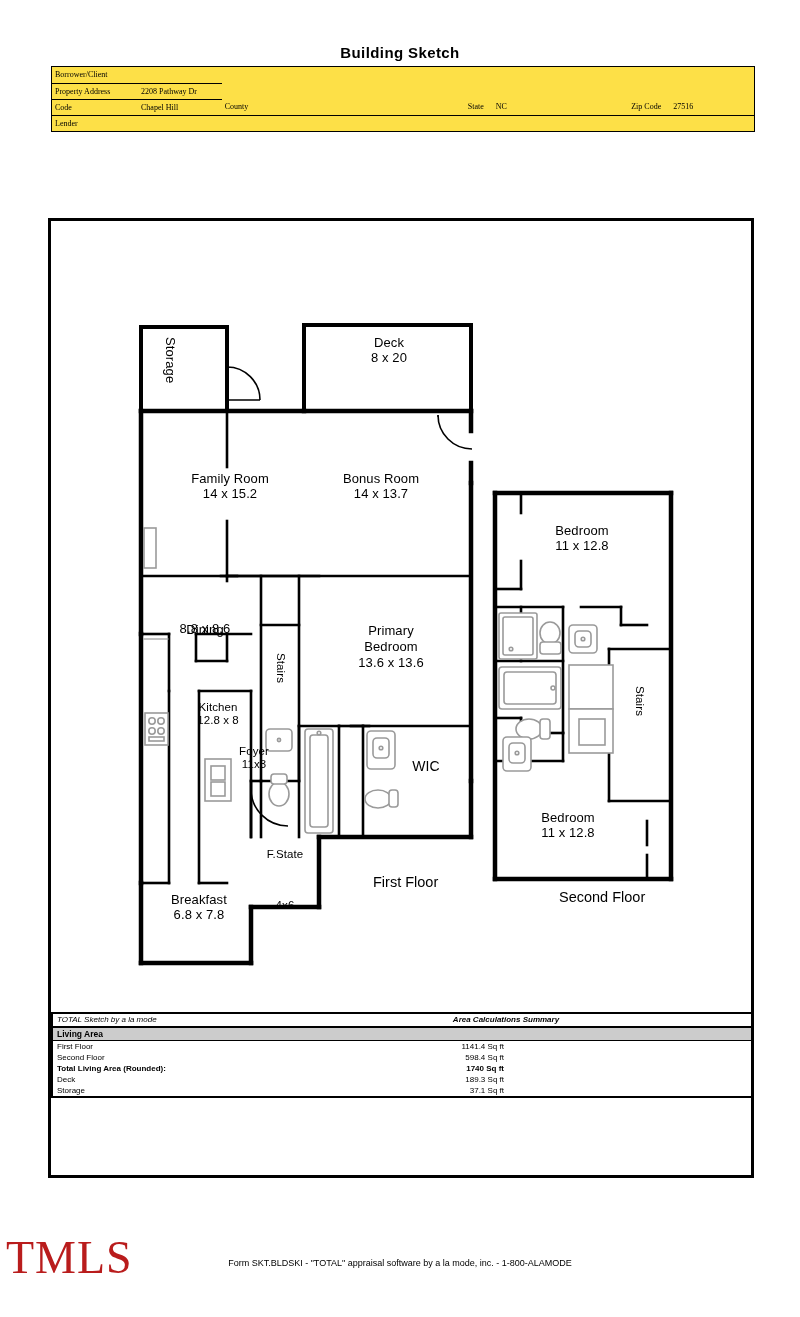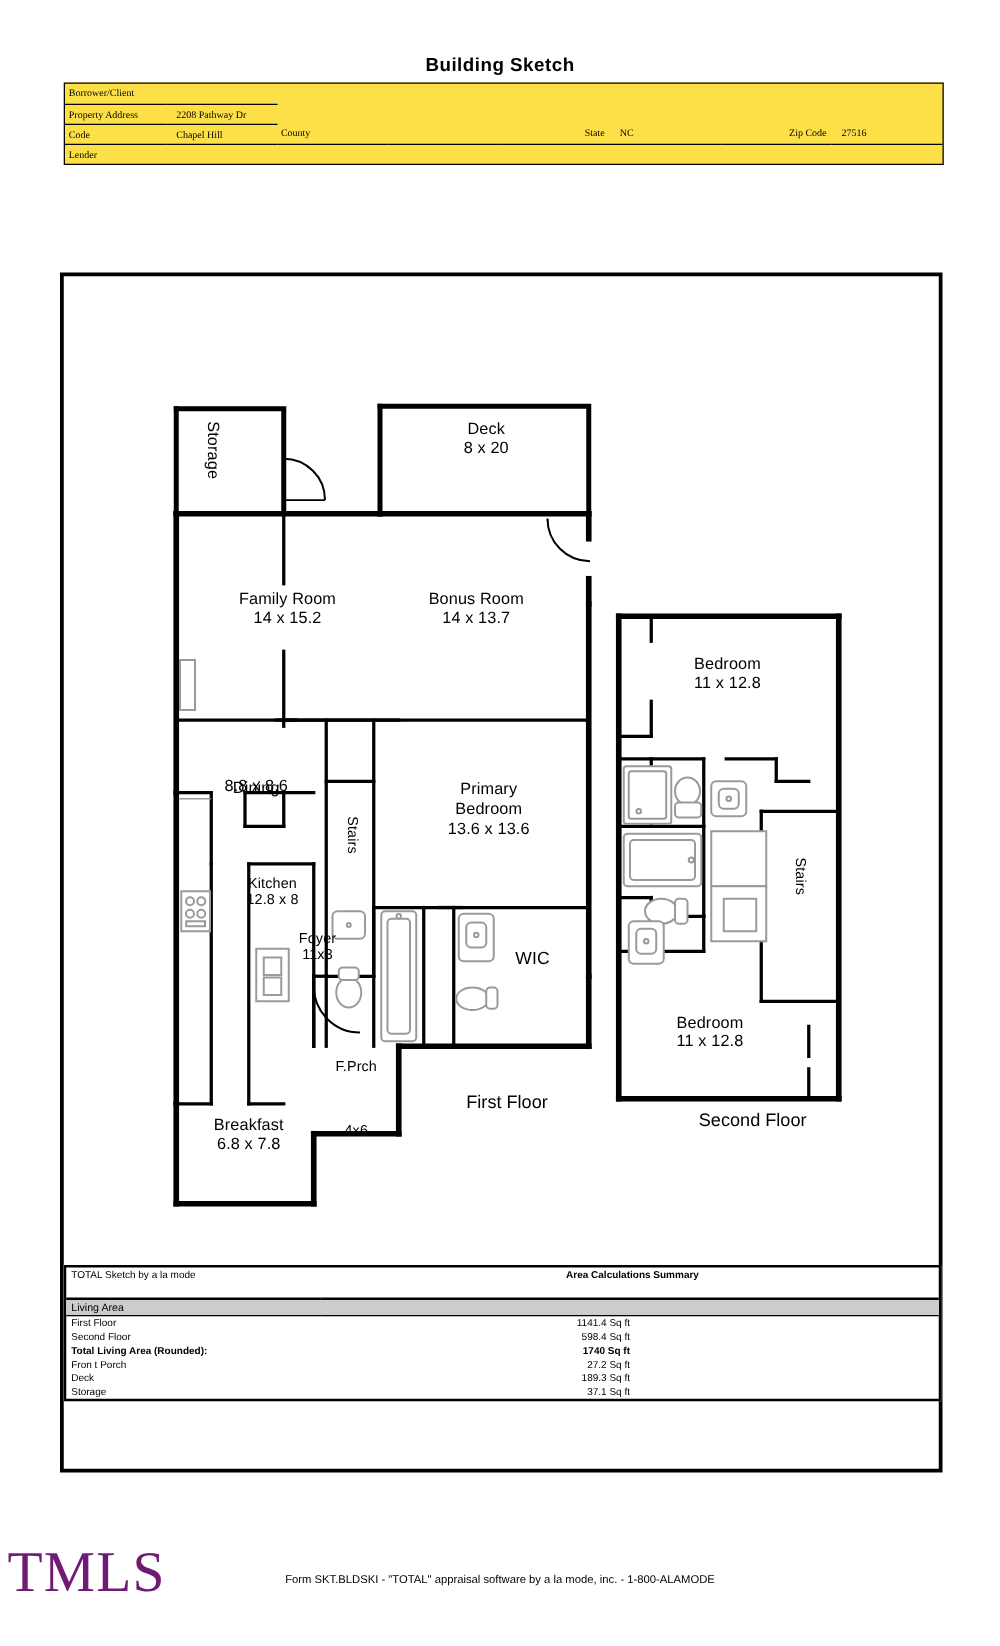"F.Prch" div.rm { text: F.Prch -> F.State }
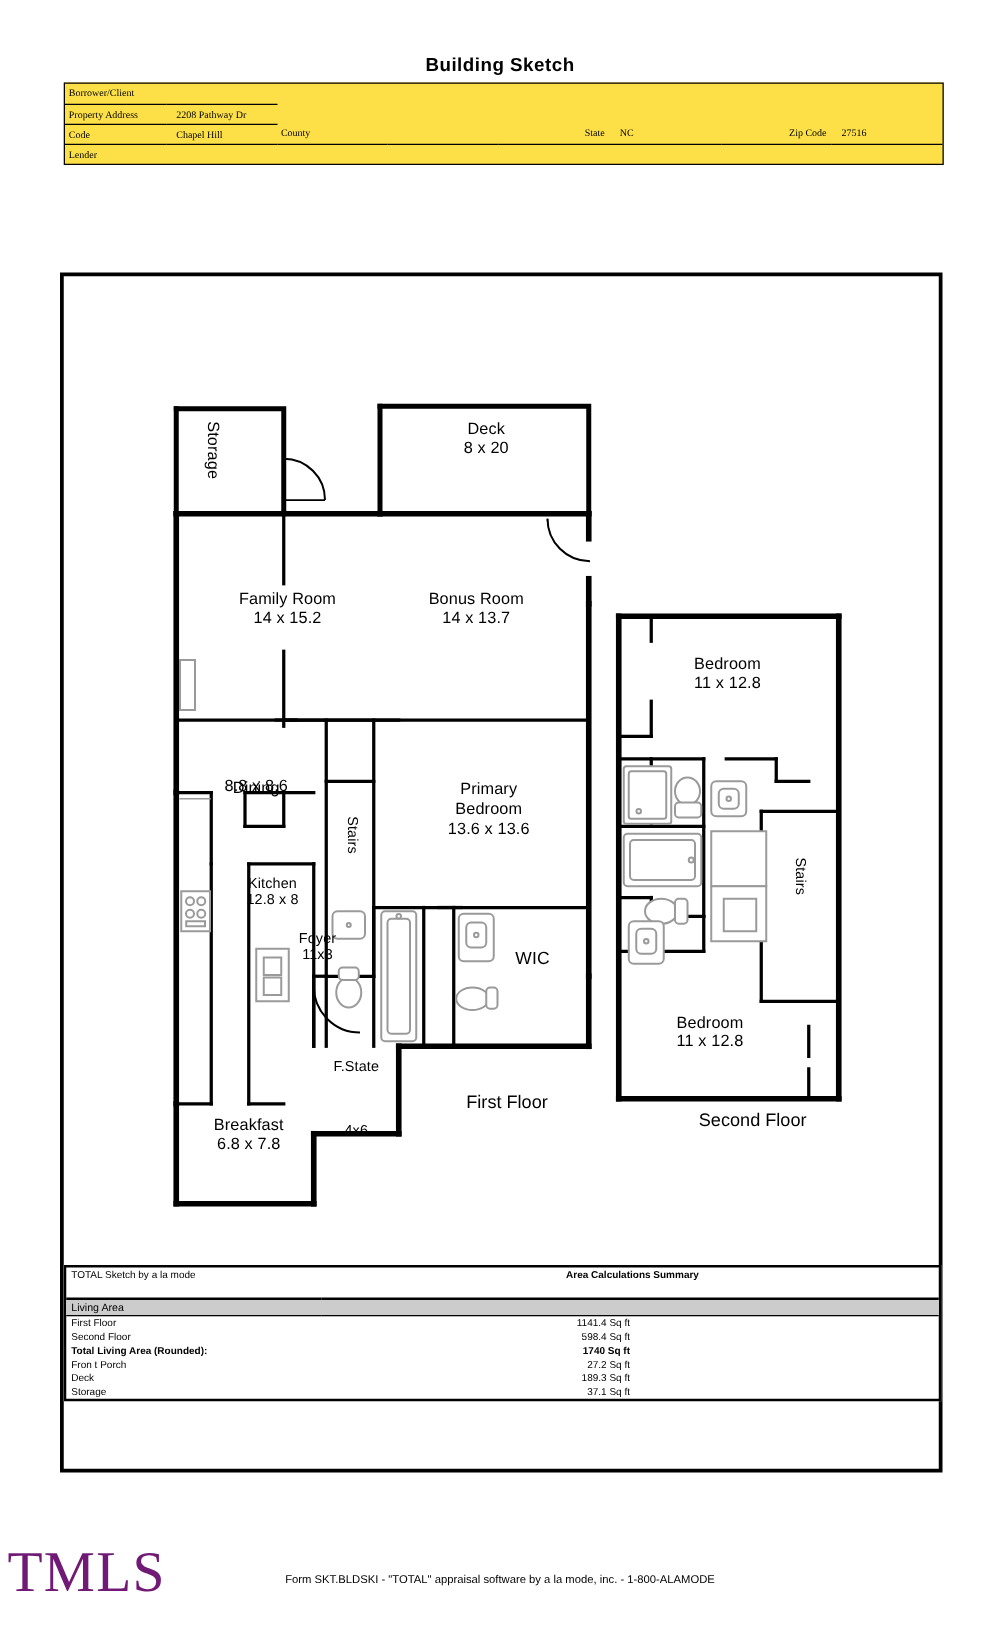"TOTAL Sketch by a la" .ac-top td { font-style: none -> italic; padding-bottom: 14px -> 2px }
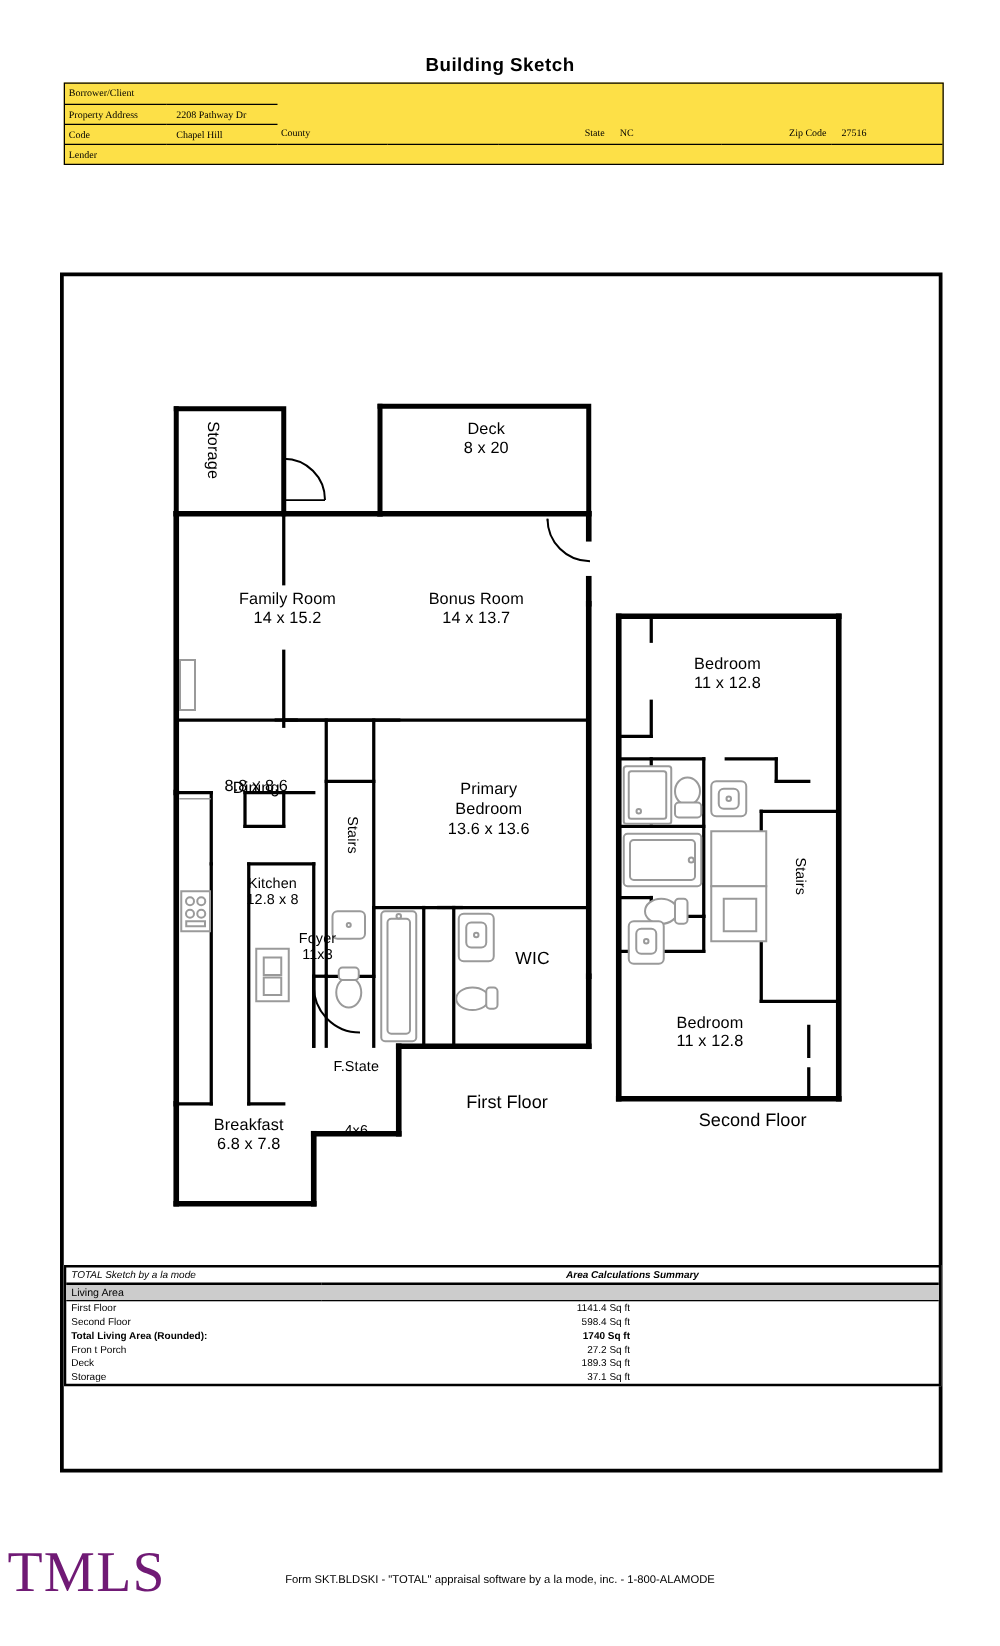"Living Area" .ac-section td { font-weight: normal -> bold }
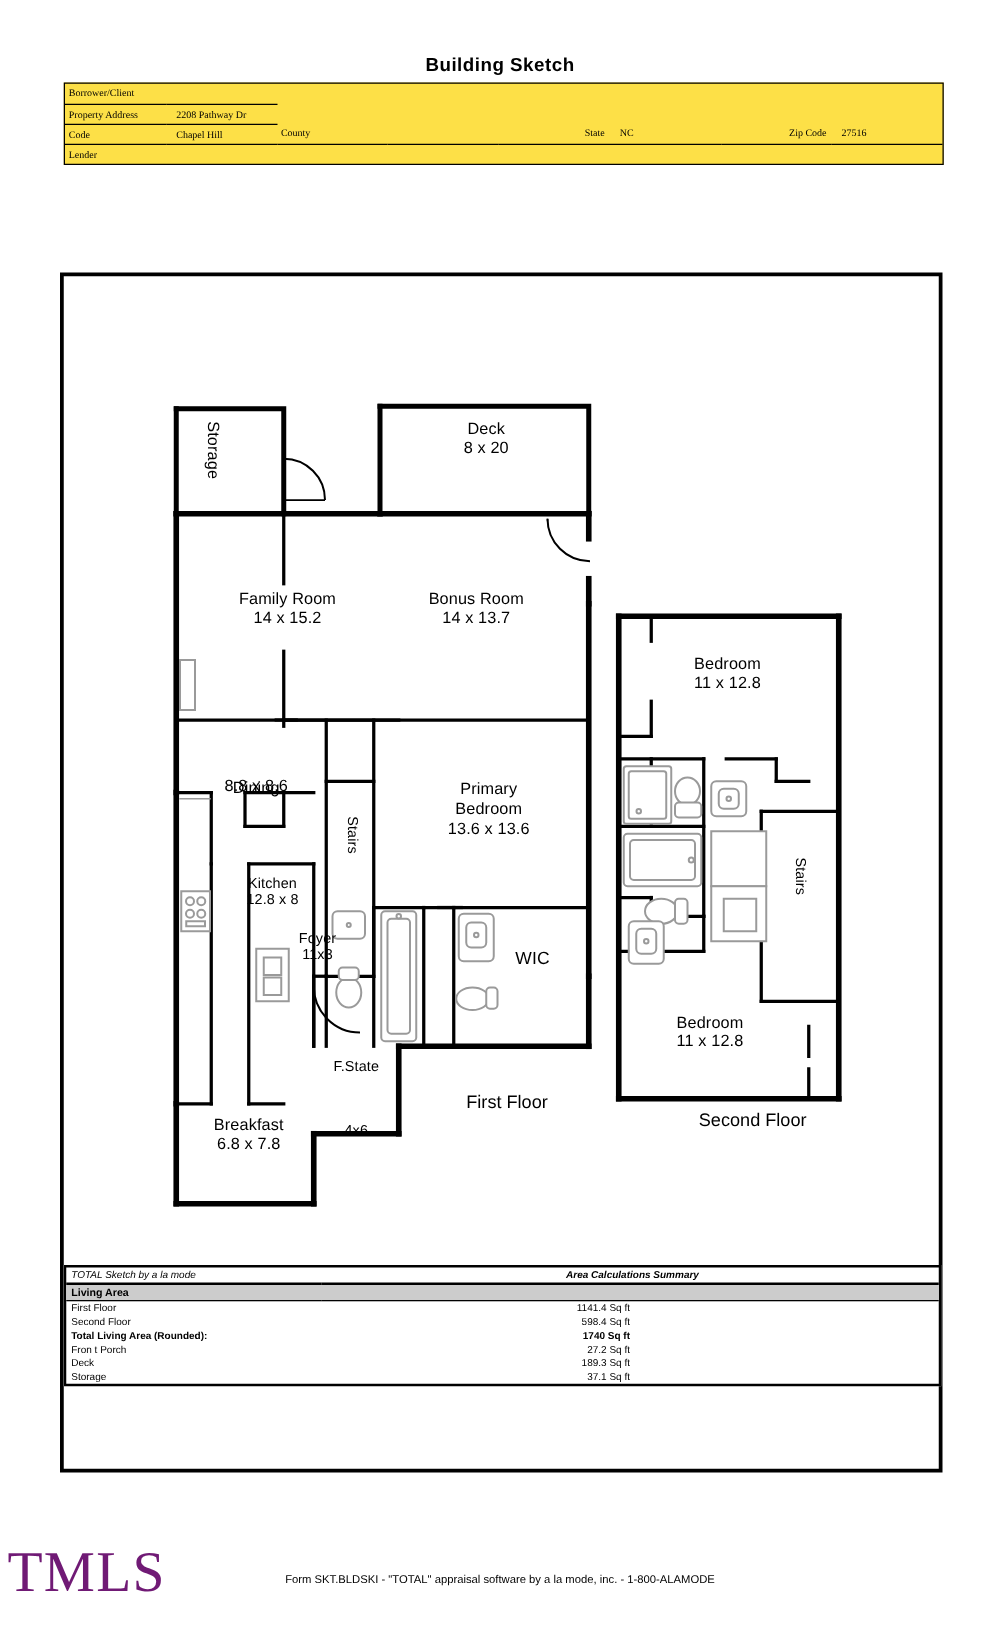"Fron t Porch" tr { html: <tr> <td>Fron t Porch</td> <td>27.2 Sq ft</td> <td></td> </tr> -> none }
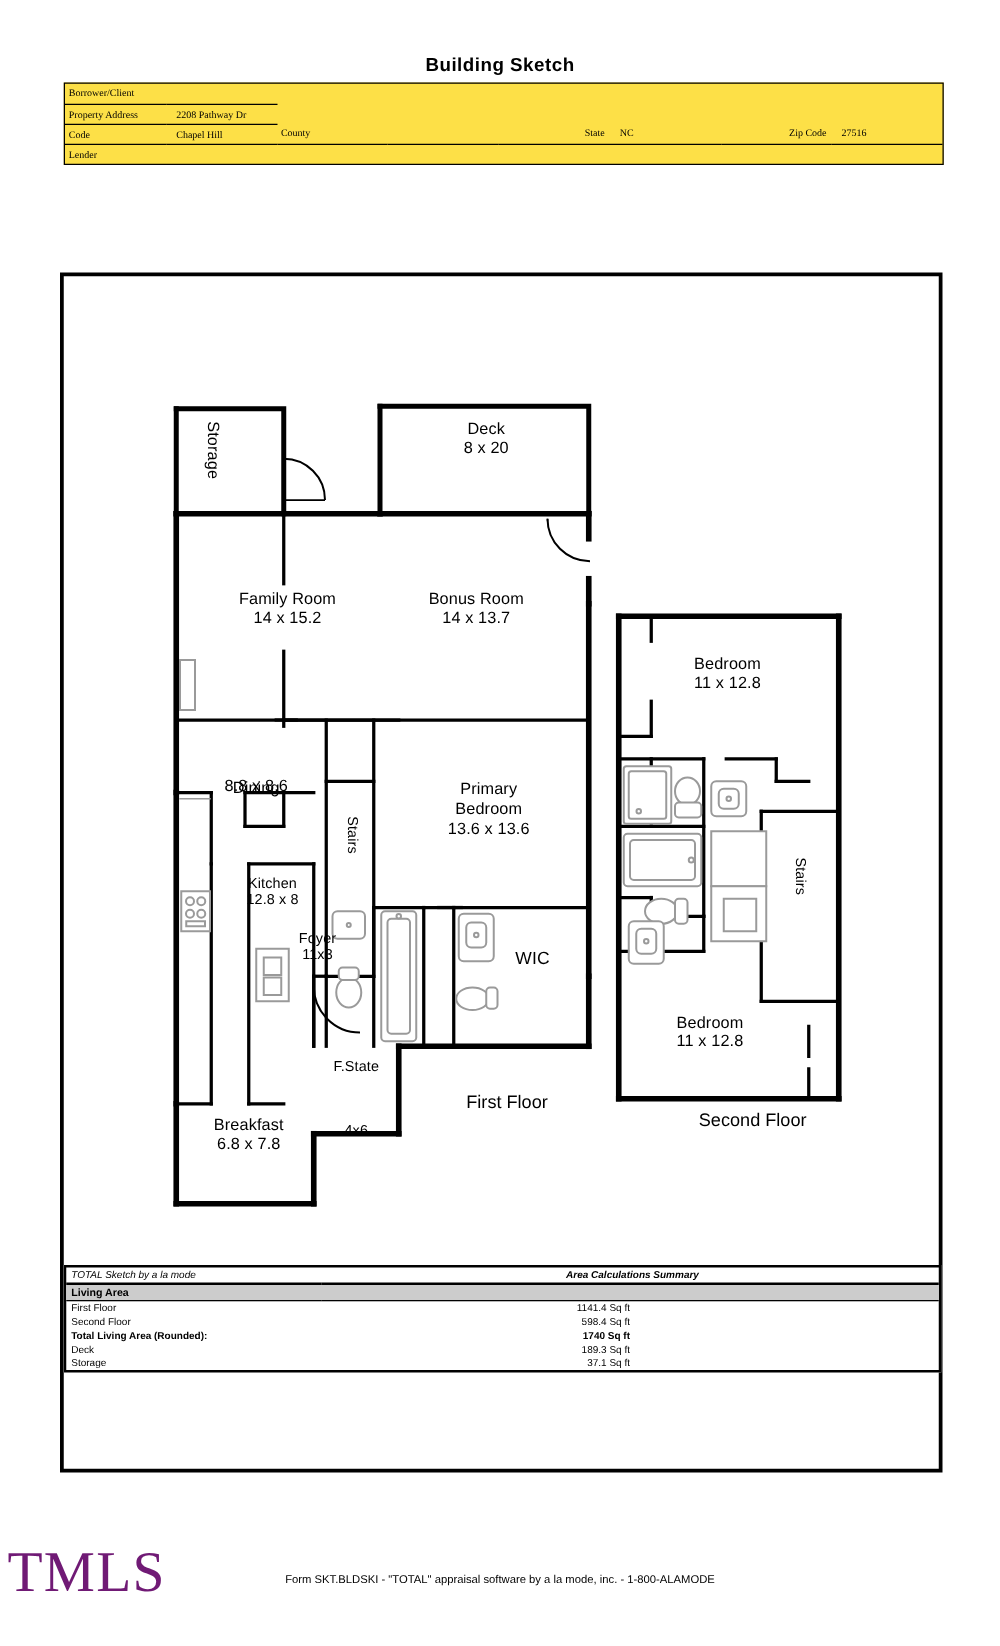"TMLS" .tmls { color: #701a75 -> #b91c1c }
